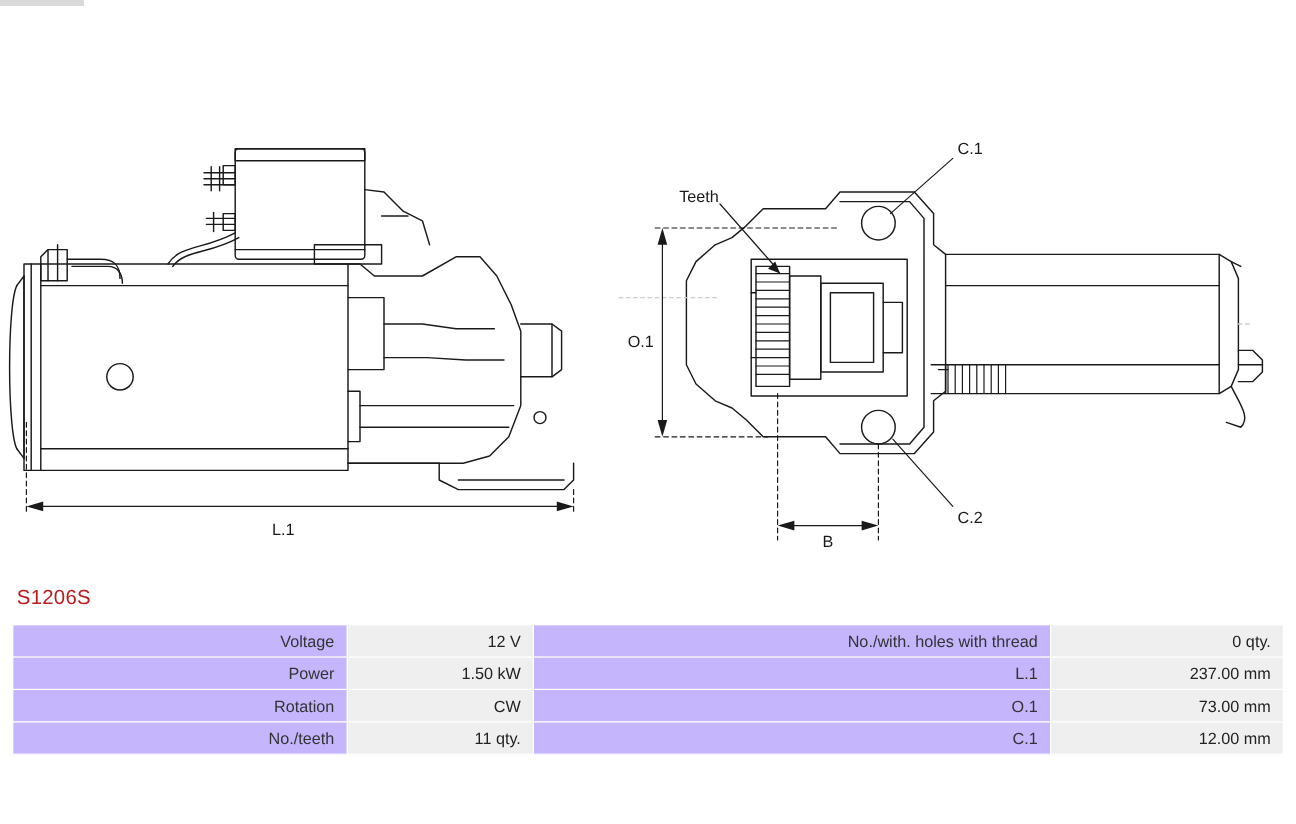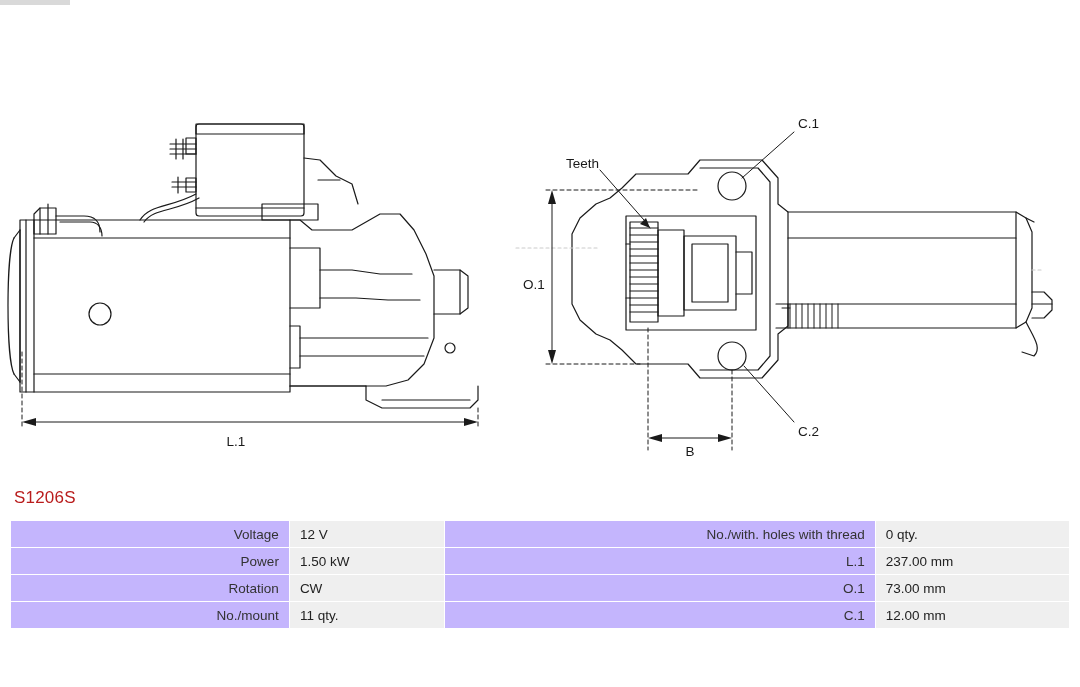"12 V" td.val { text-align: none -> right }
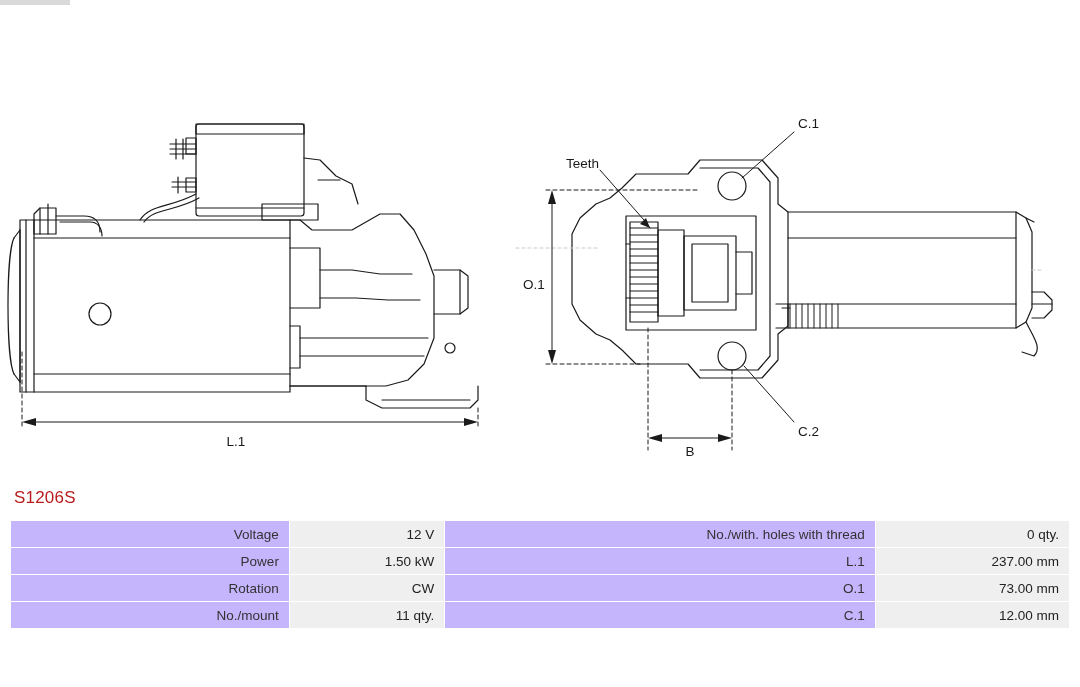"No./mount" td.lbl { text: No./mount -> No./teeth }
